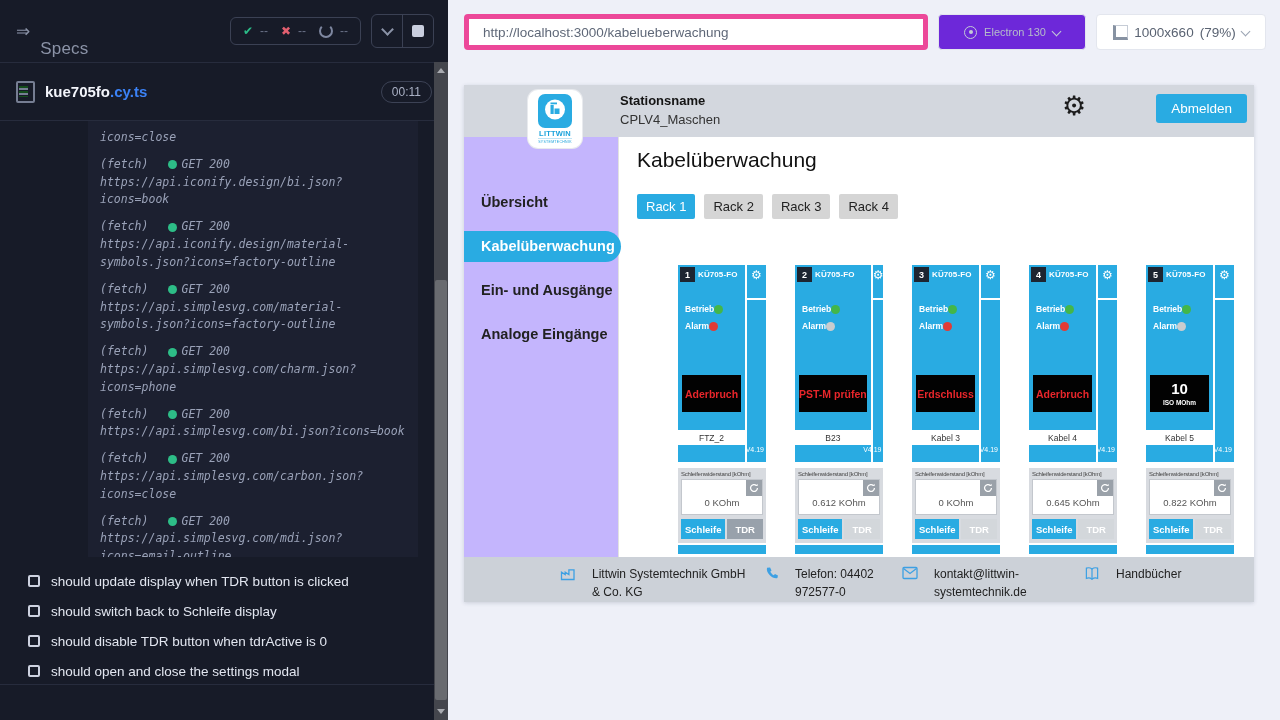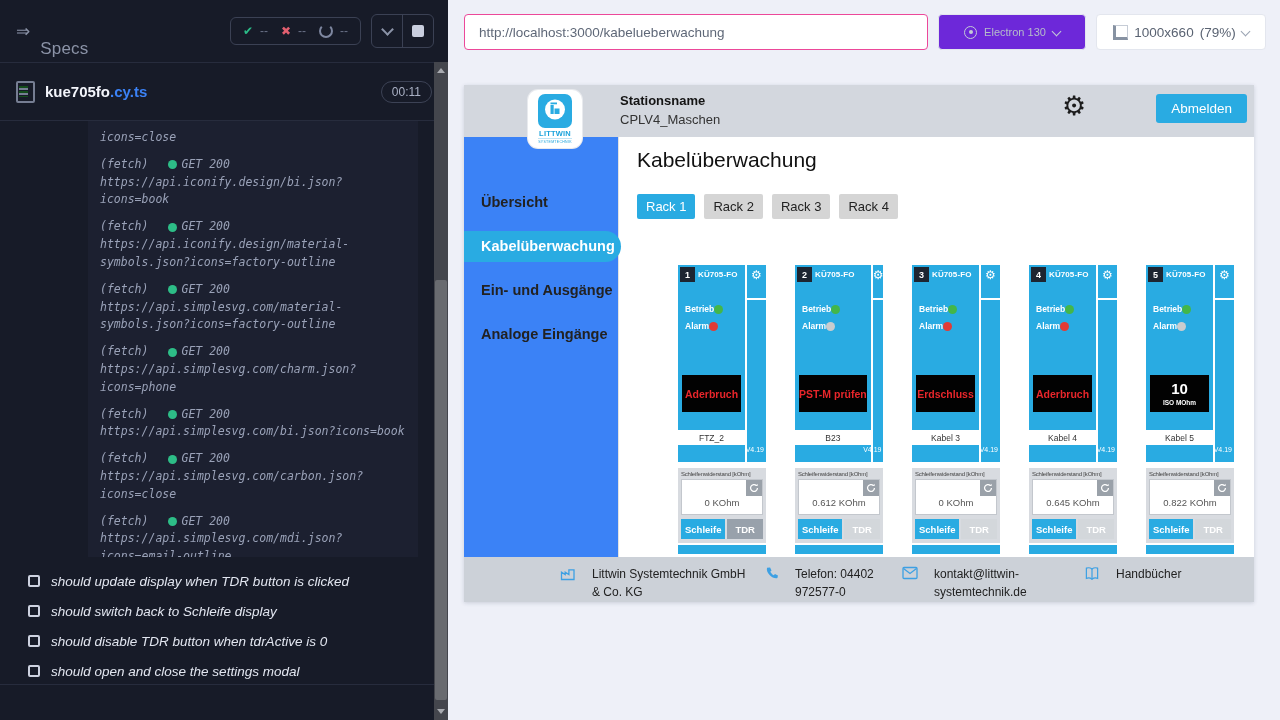"http://localhost:3000/kabelueberwachung" .url-bar { border: 1px solid #ec4899 -> 5px solid #ec4899 }
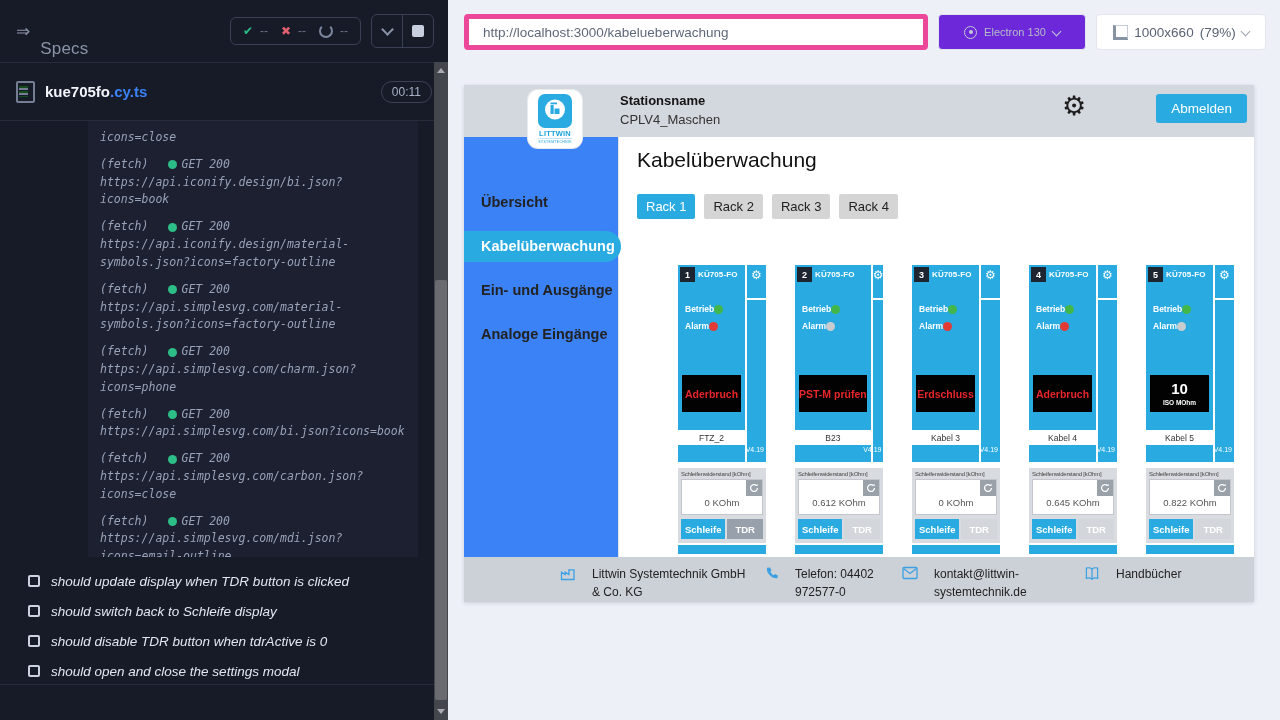"Übersicht" .sidebar { background: #3b82f6 -> #c4b5fd }
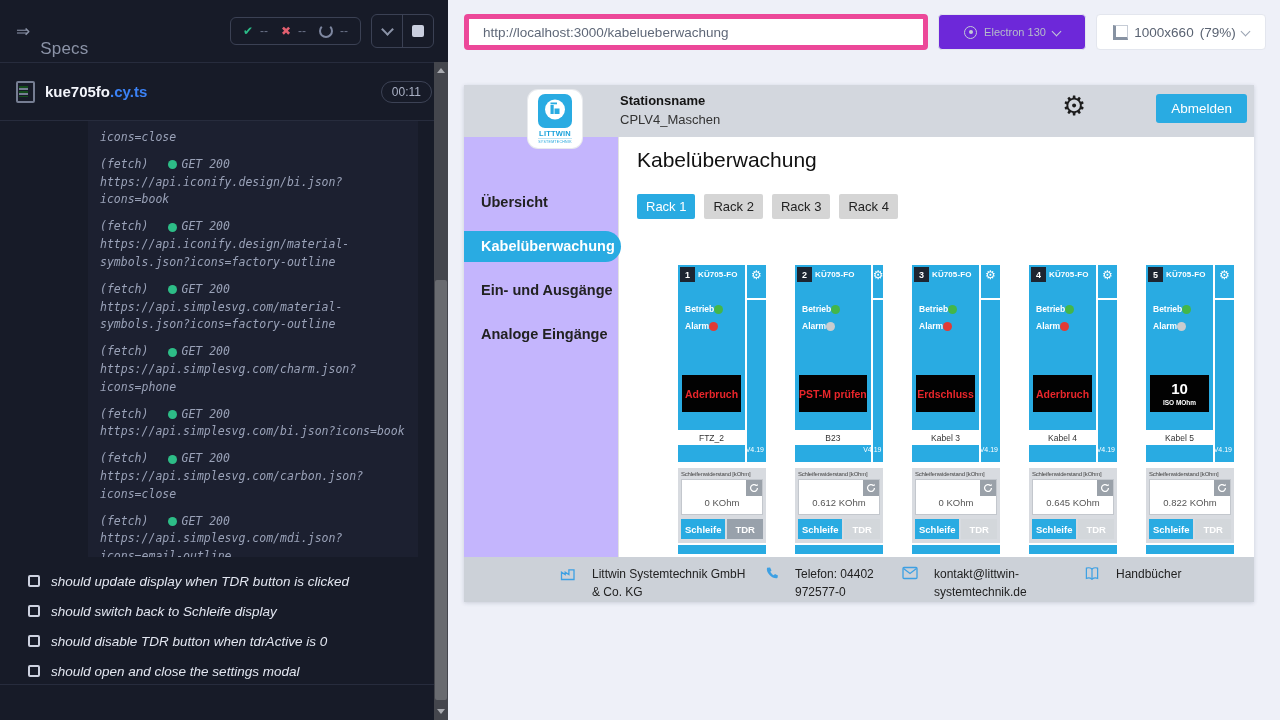"should update display when TDR" .tests { font-style: italic -> none }
